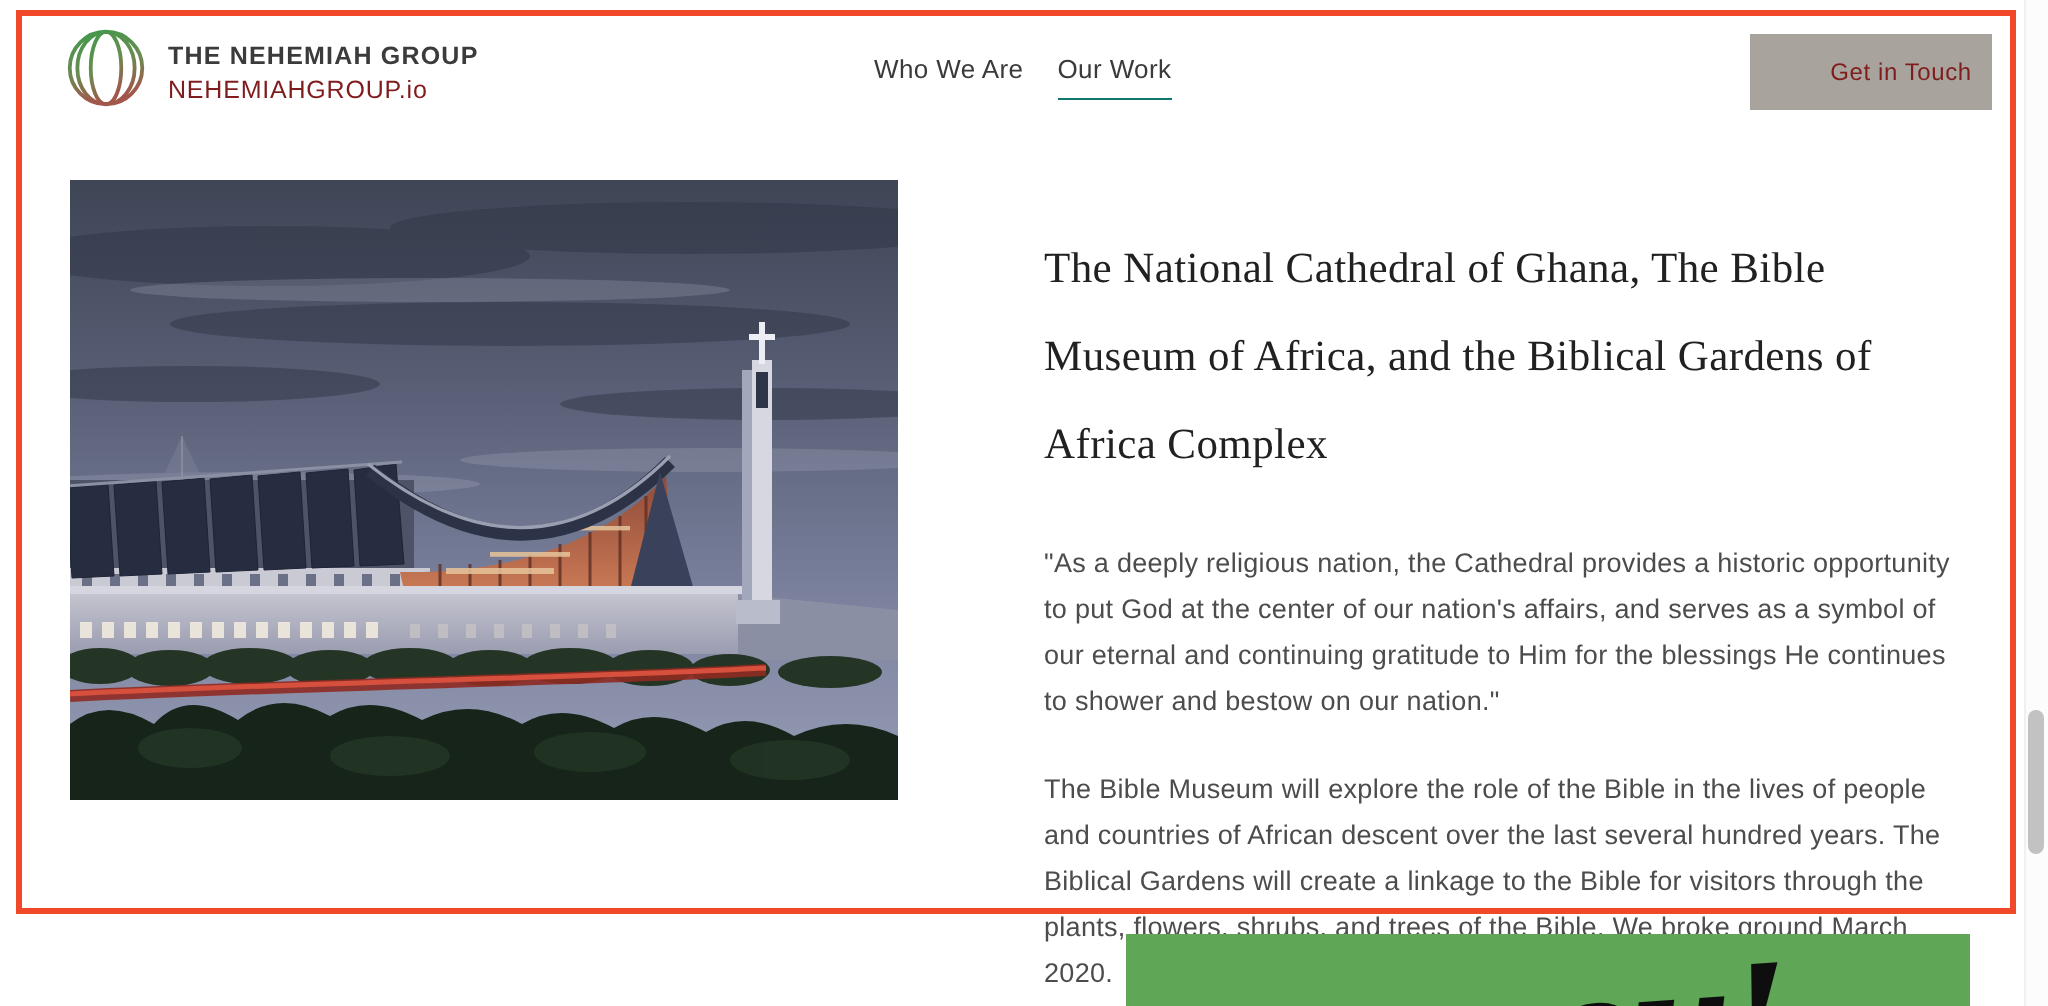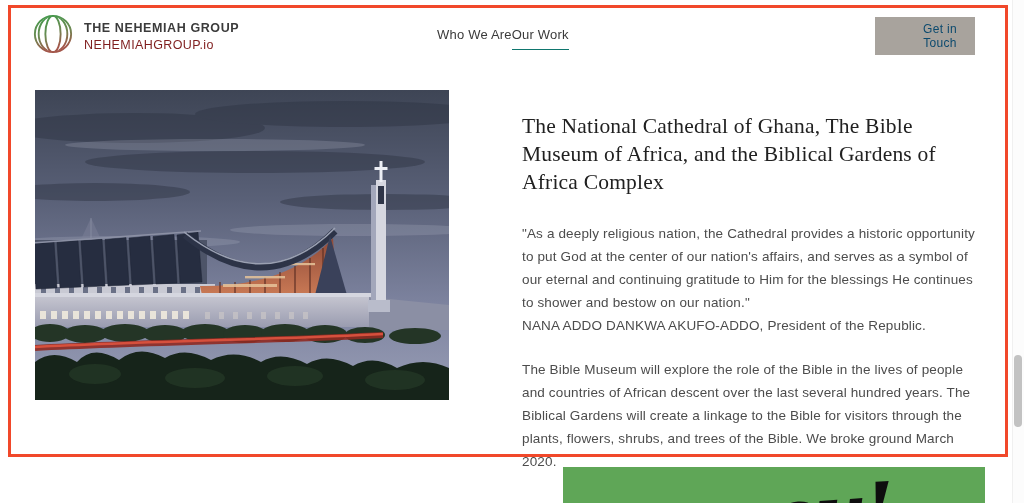"Who We Are" .nav { gap: none -> 17px }
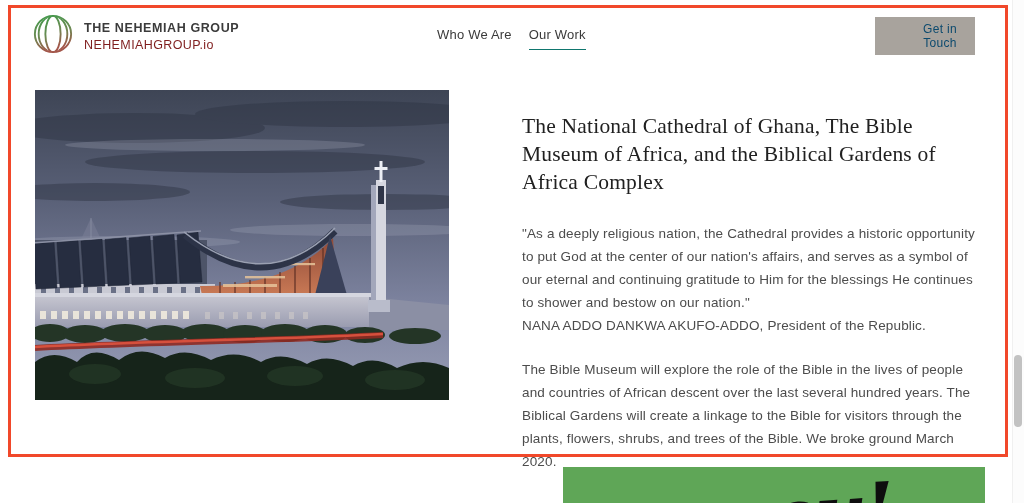"Get in Touch" .cta { color: #0c4a6e -> #7f1d1d; width: 100px -> 121px }
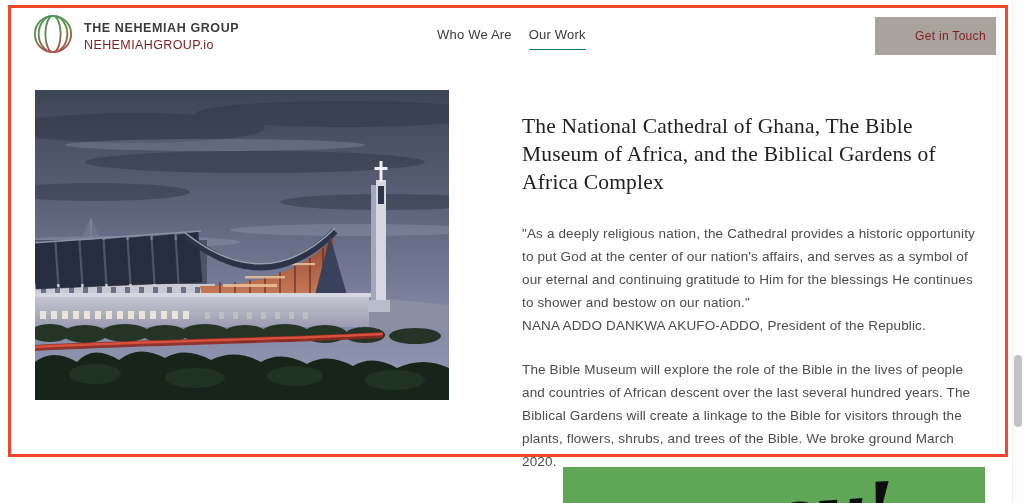"The National Cathedral of Ghana," .copy h1 { line-height: 28px -> 44px }
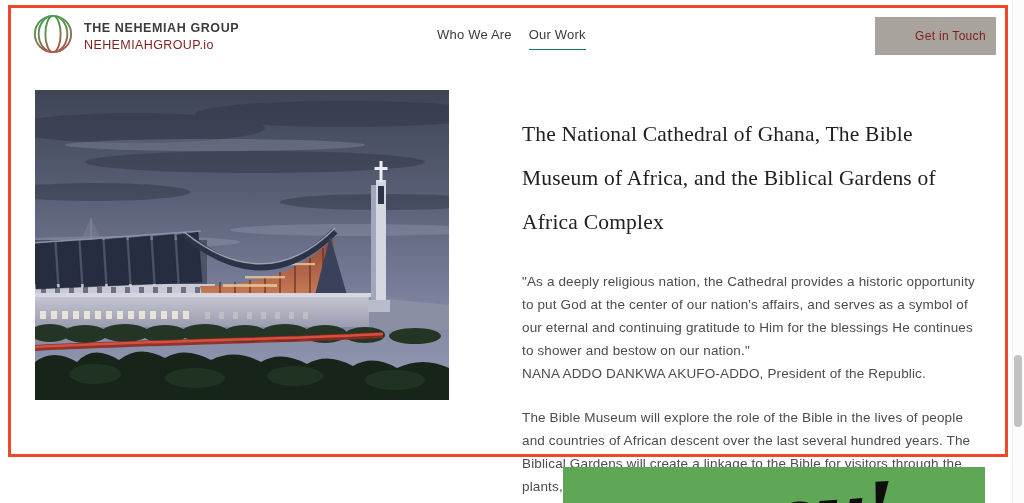"NANA ADDO DANKWA AKUFO-ADDO, President" span { html: <span>NANA ADDO DANKWA AKUFO-ADDO, President of the Republic.</span> -> none }
